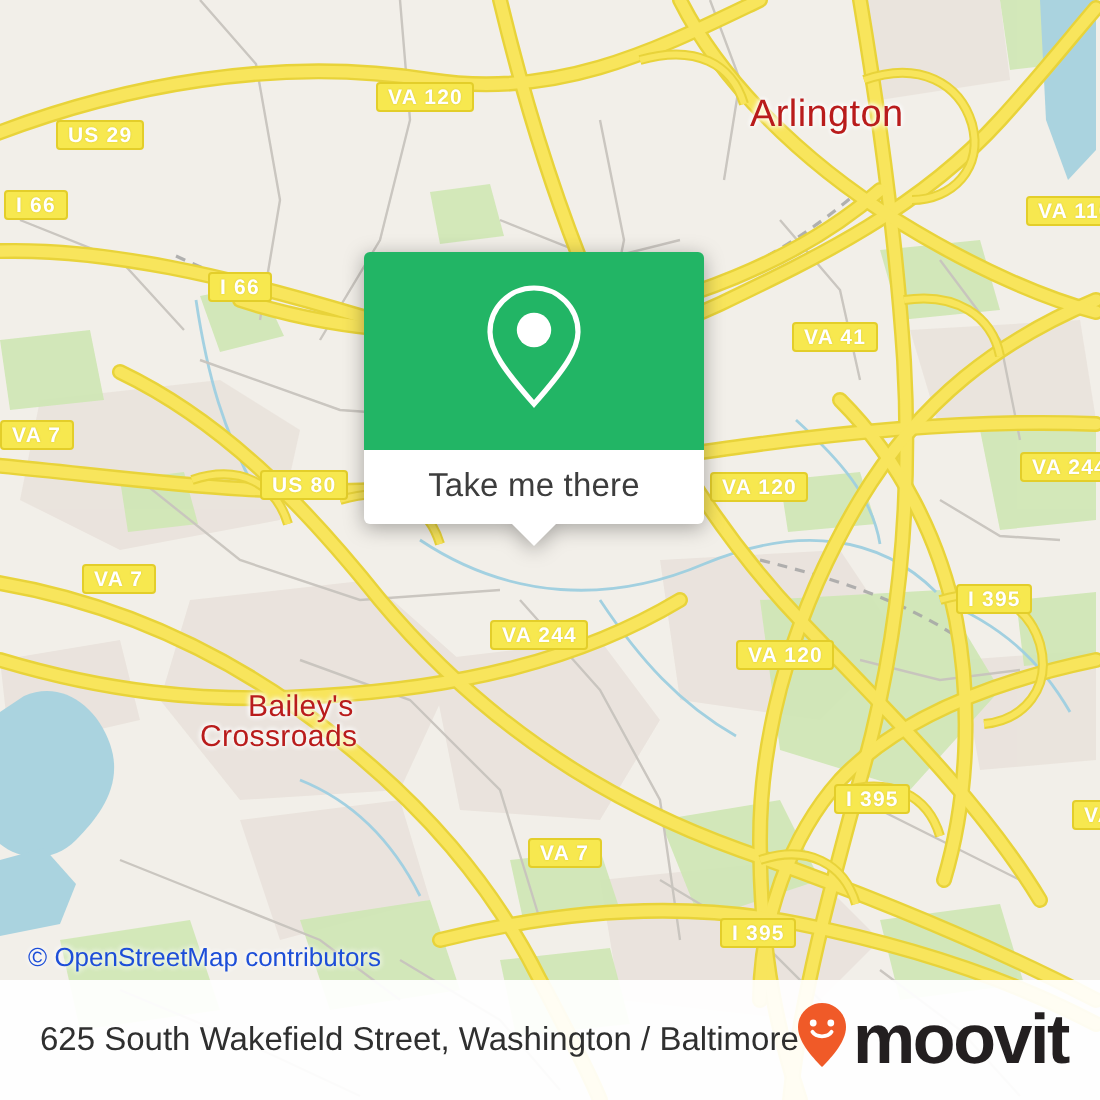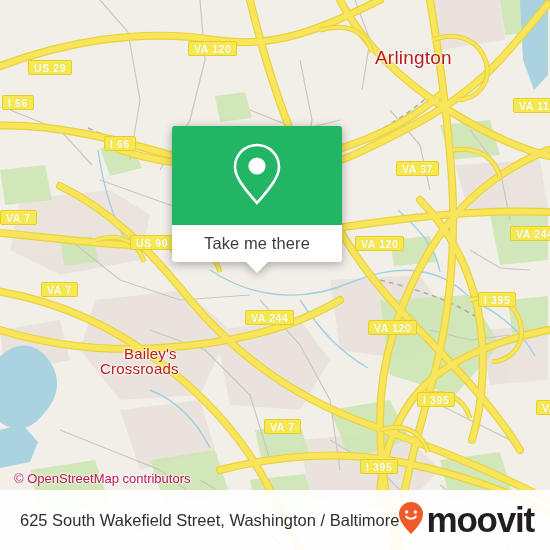"VA 37" div.shield { text: 37 -> 41 }
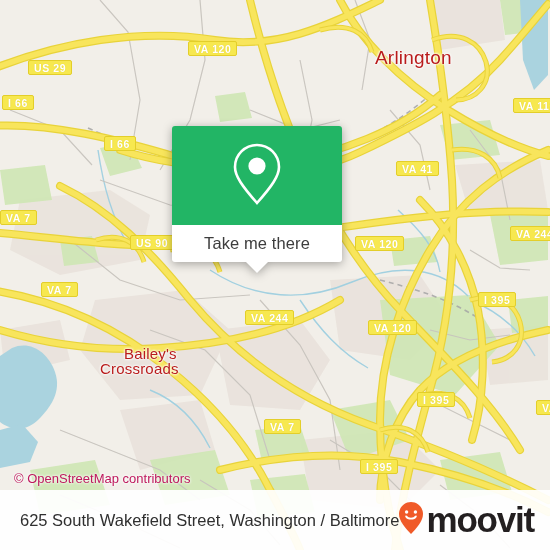"US 90" div.shield { text: 90 -> 80 }
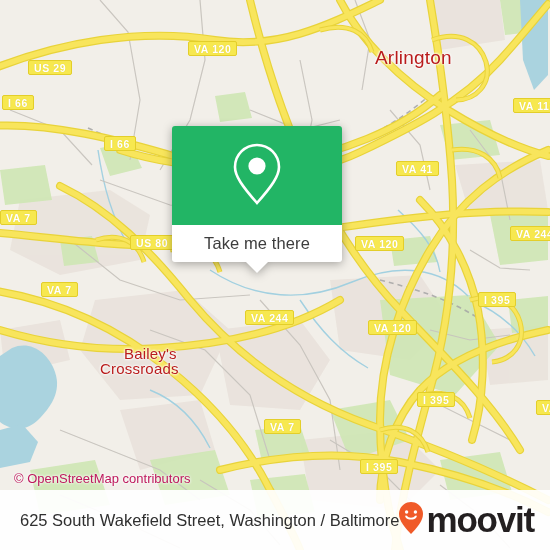"Take me there" #popup { left: 172px -> 182px }
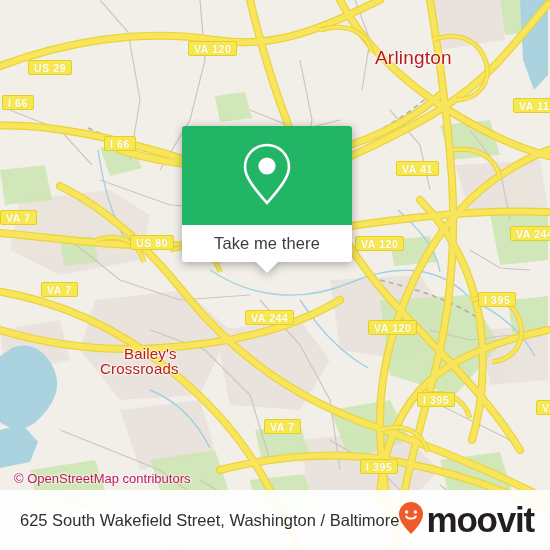"© OpenStreetMap contributors" #attrib { color: #be185d -> #1d4ed8 }
